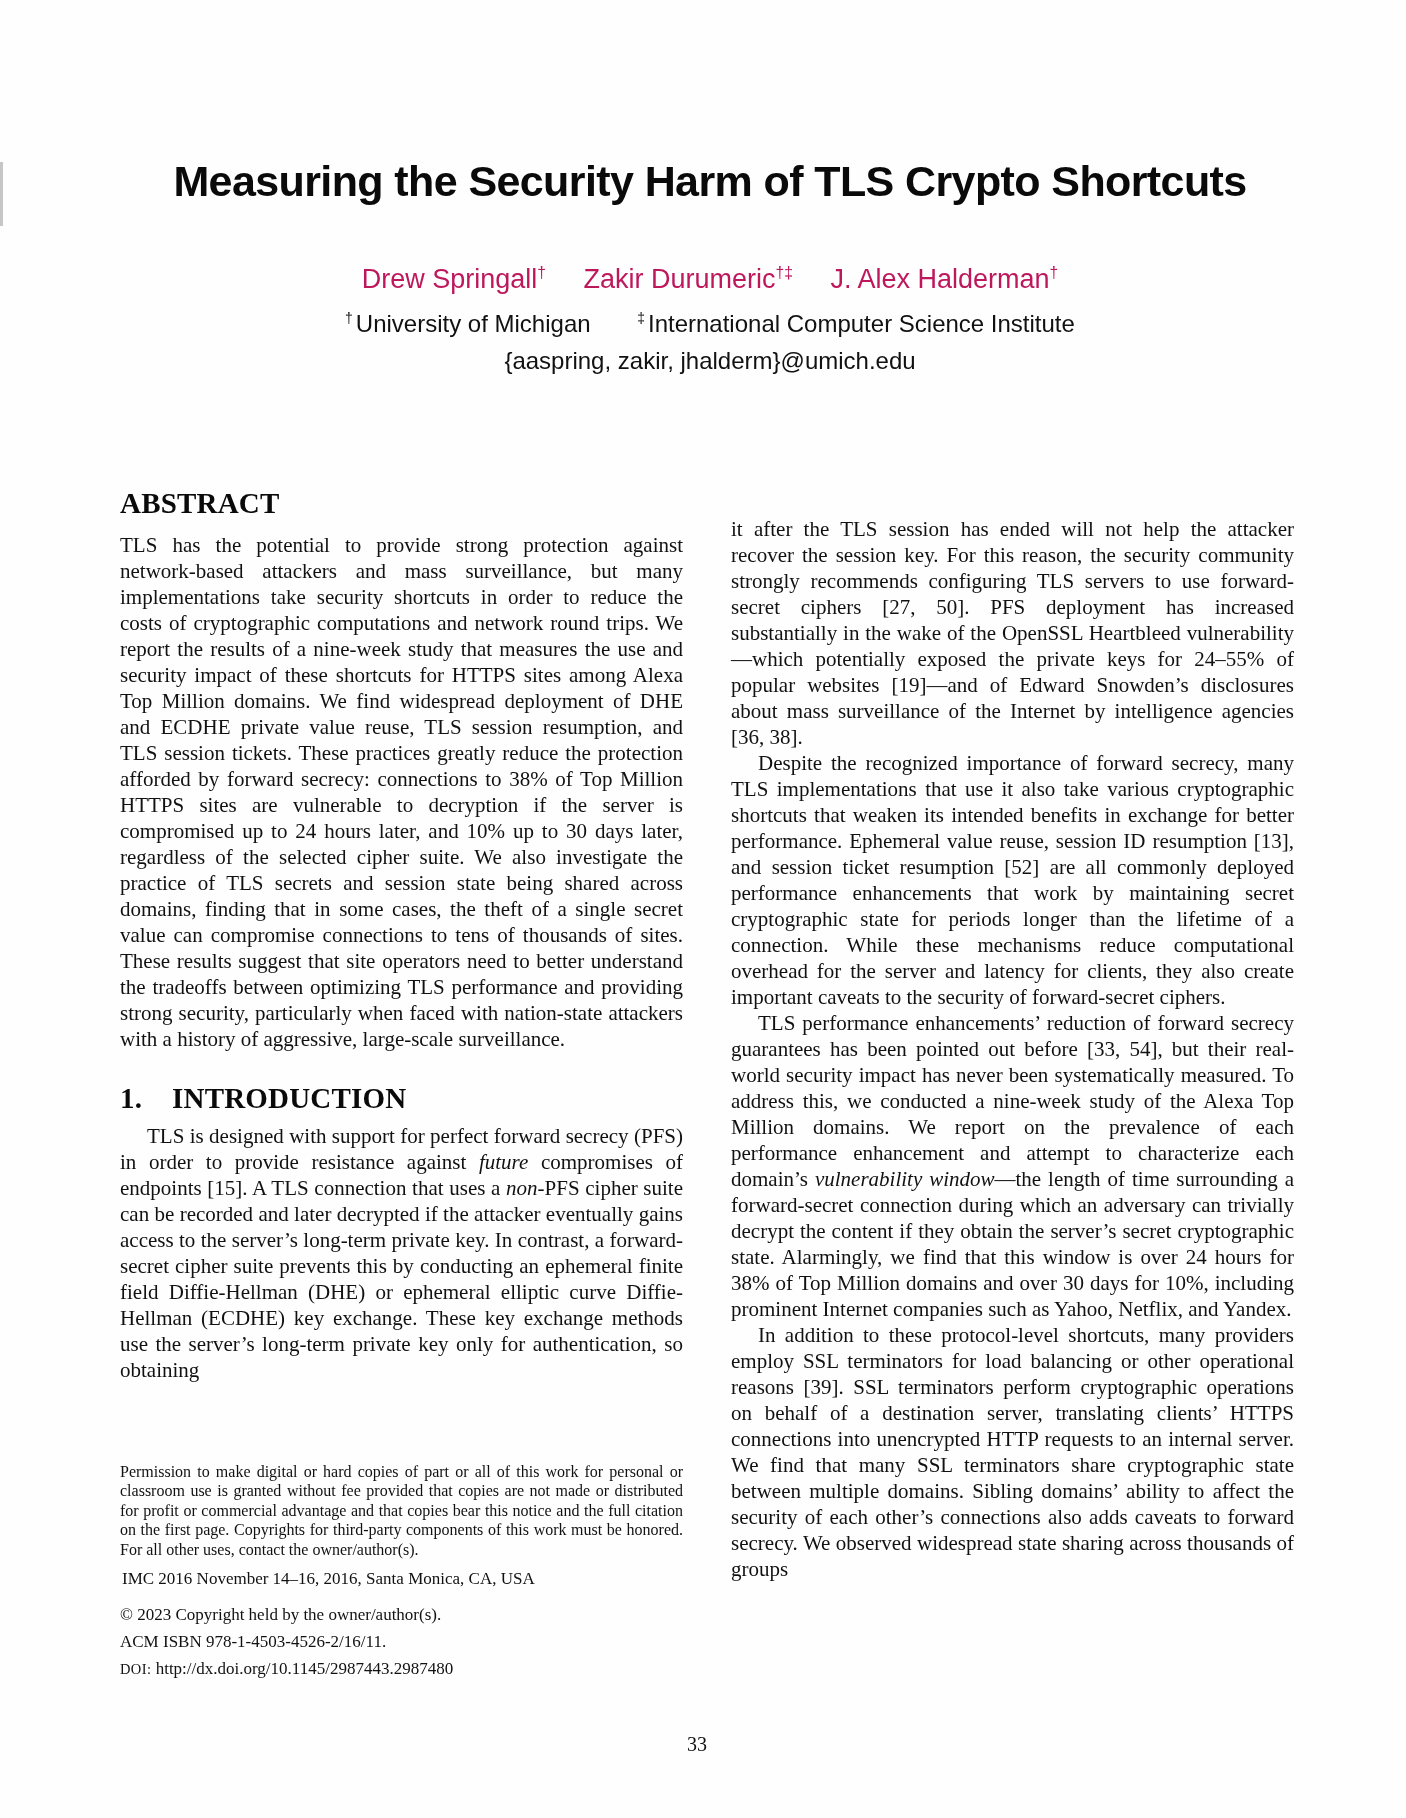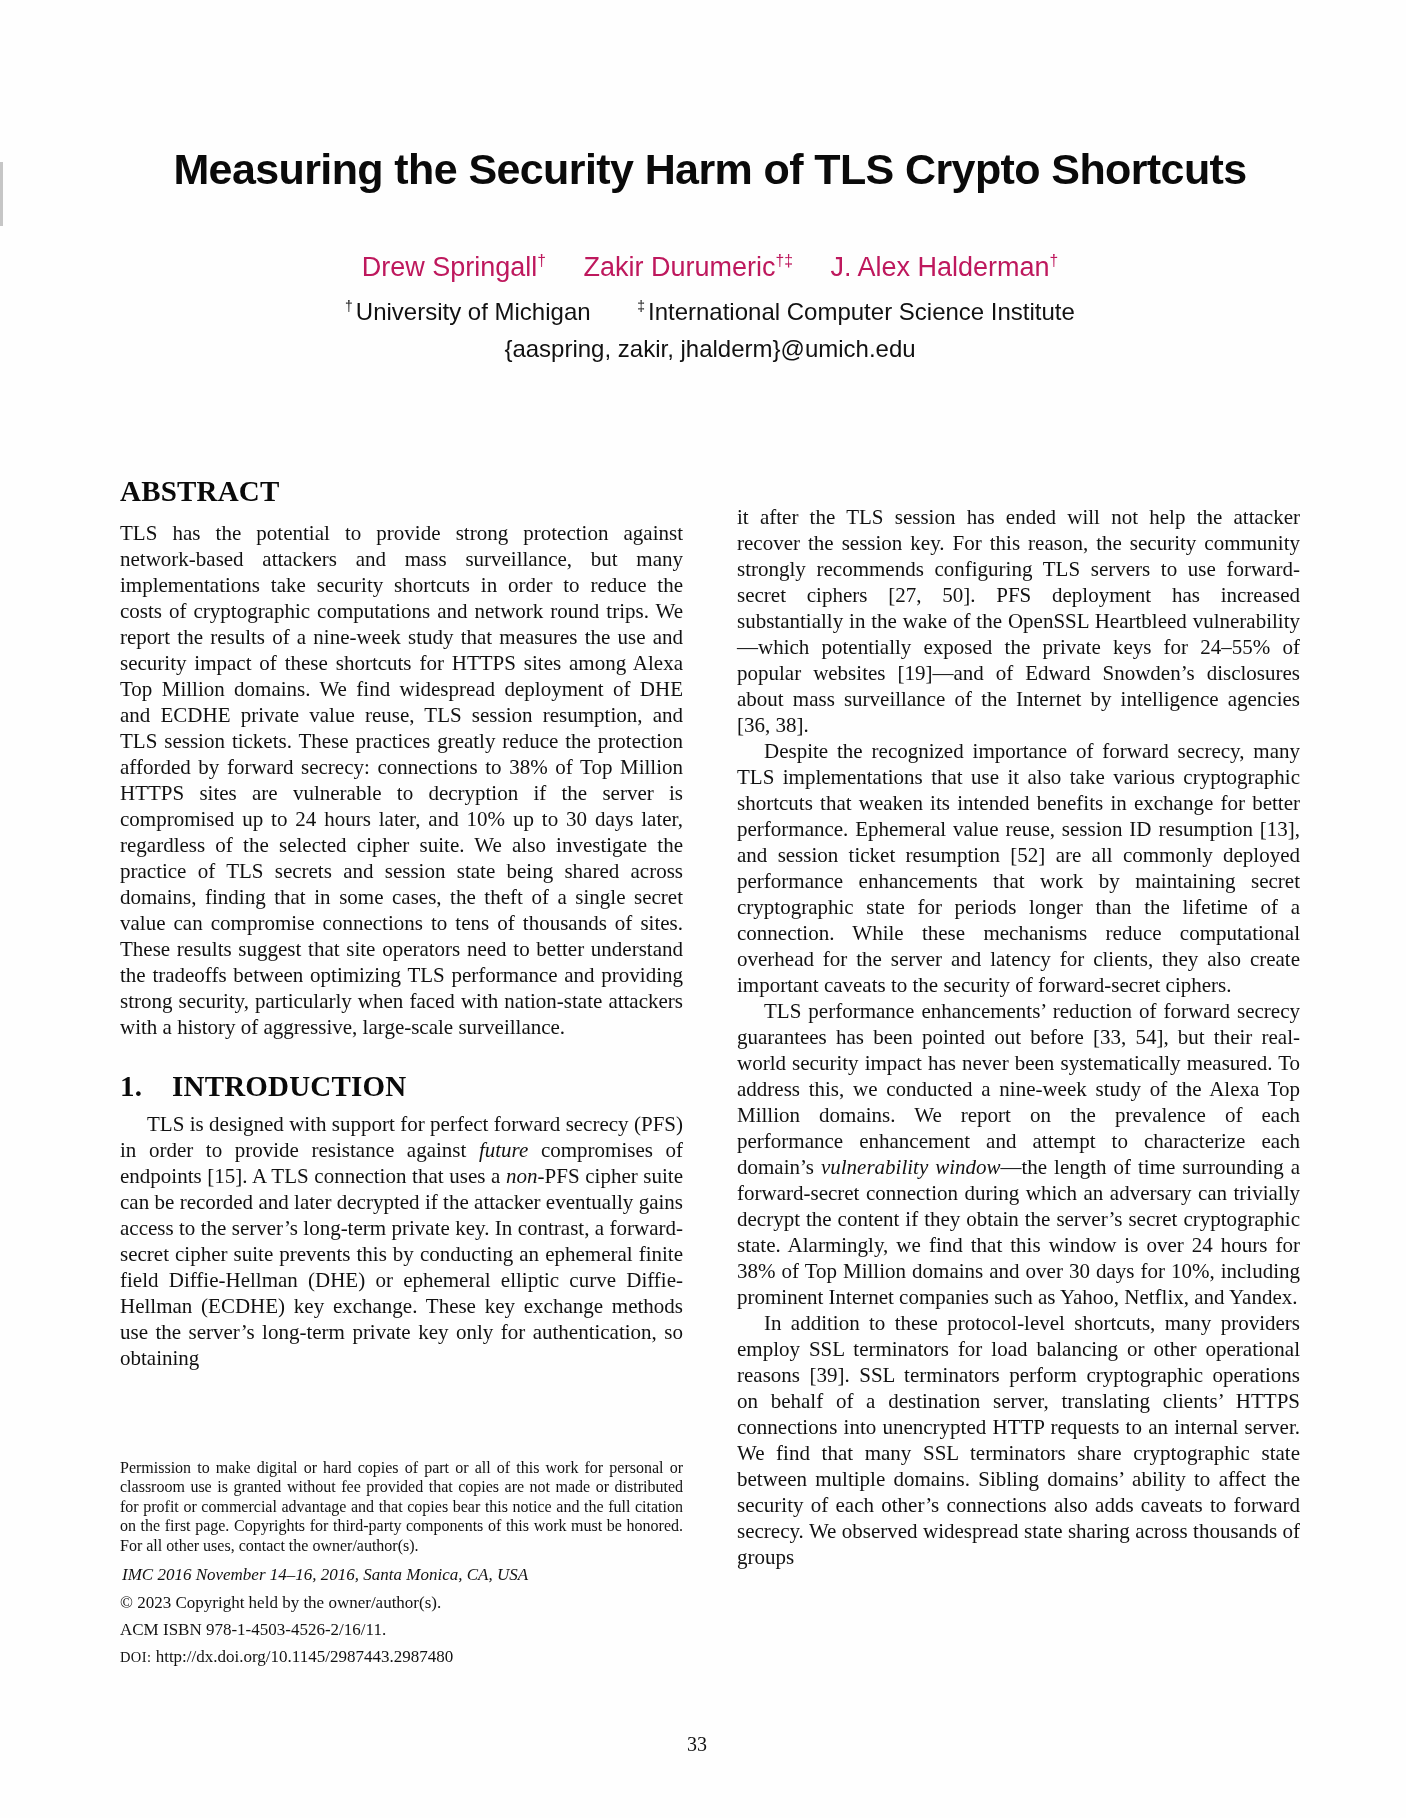"Measuring the Security Harm of" .title { margin: 4px -> 16px }
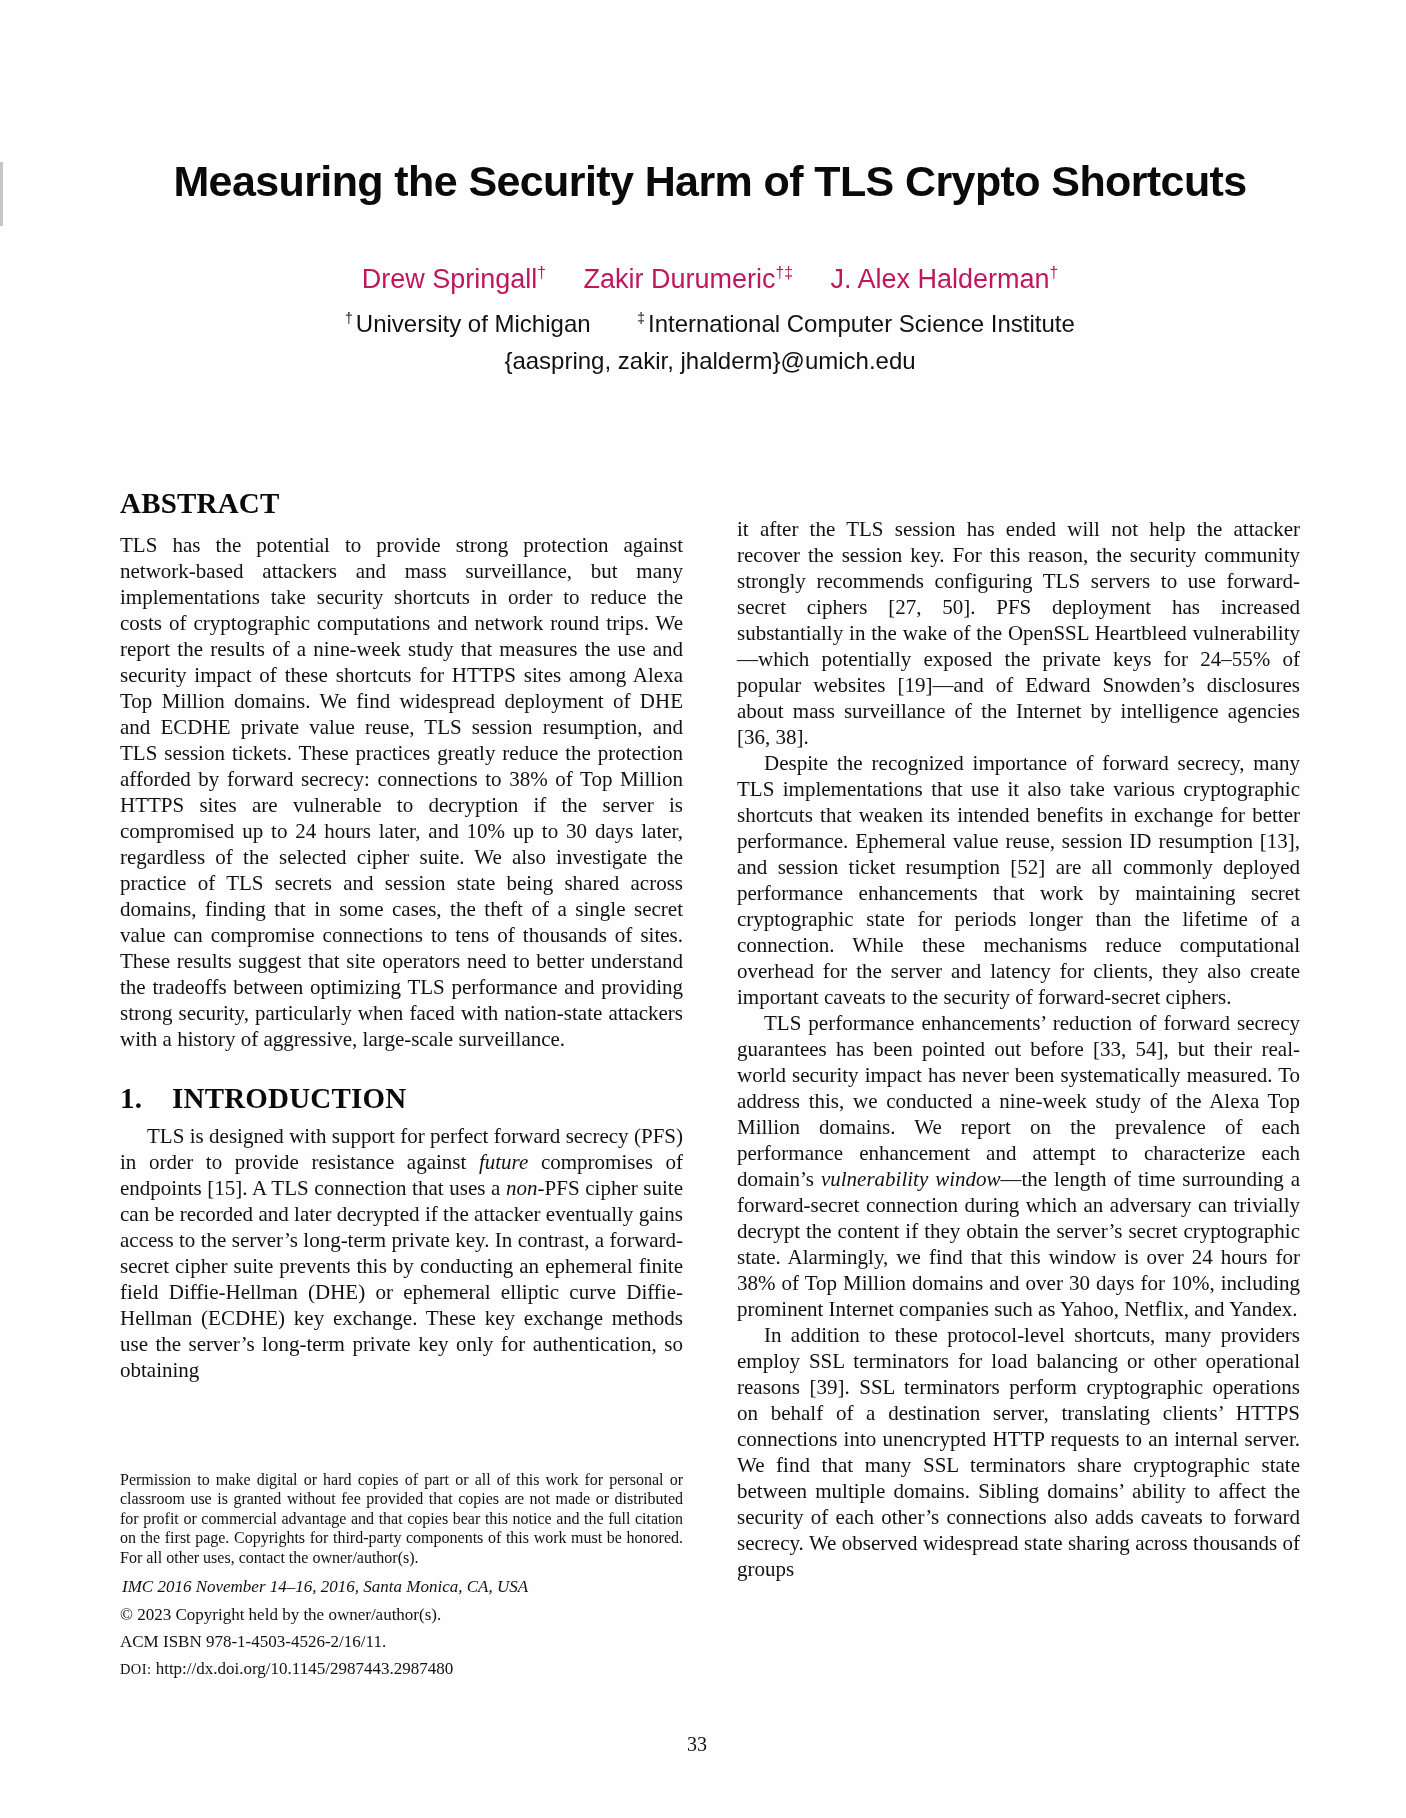"ABSTRACT" .columns { gap: 24px -> 48px; justify-content: space-between -> none }
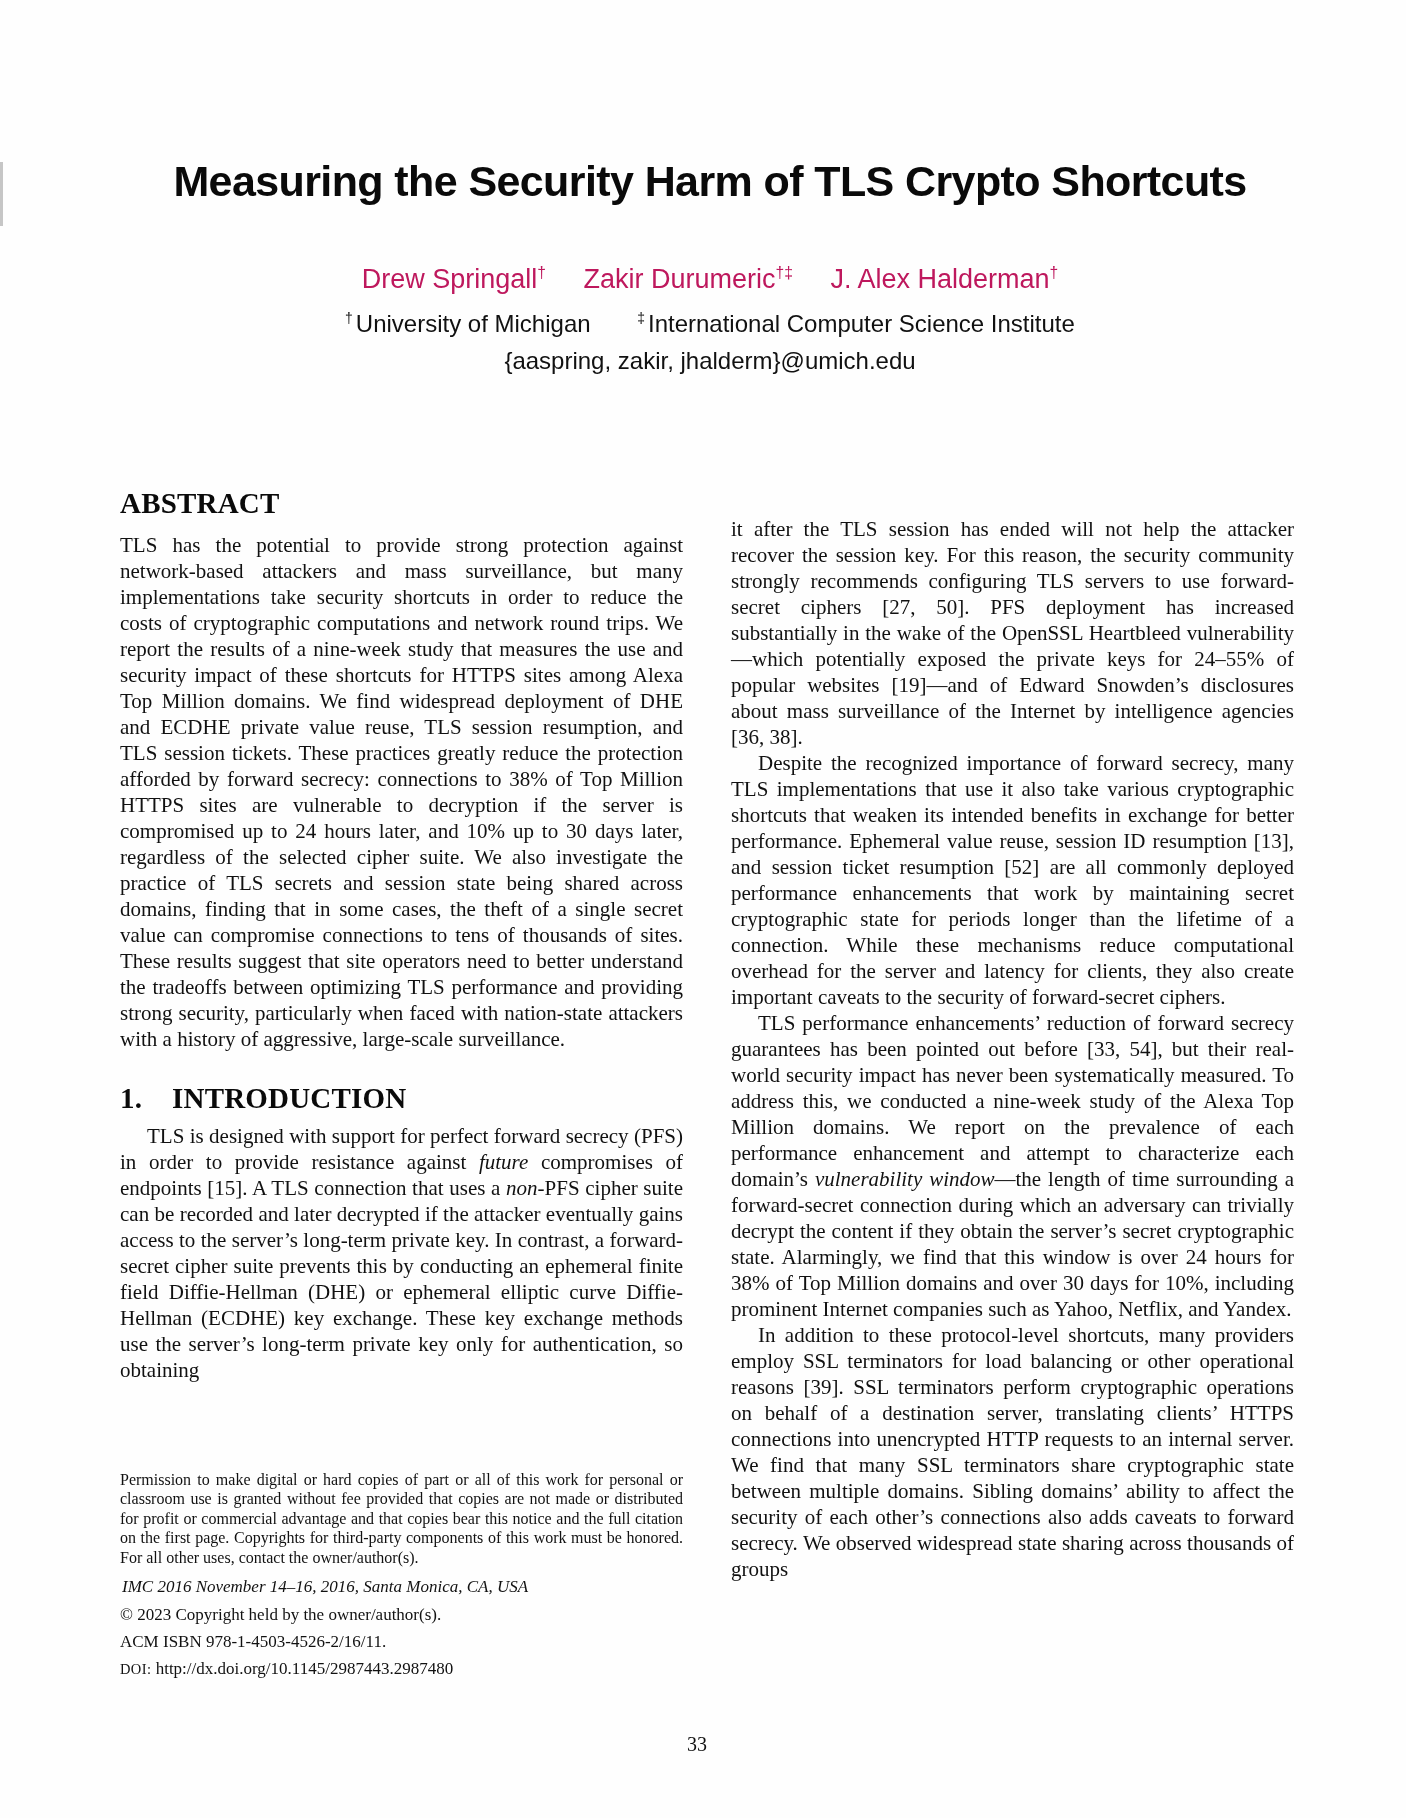"IMC 2016 November 14–16, 2016," .conf { font-style: italic -> none; margin: 10px 0 8px 2px -> 10px 0 16px 2px }
